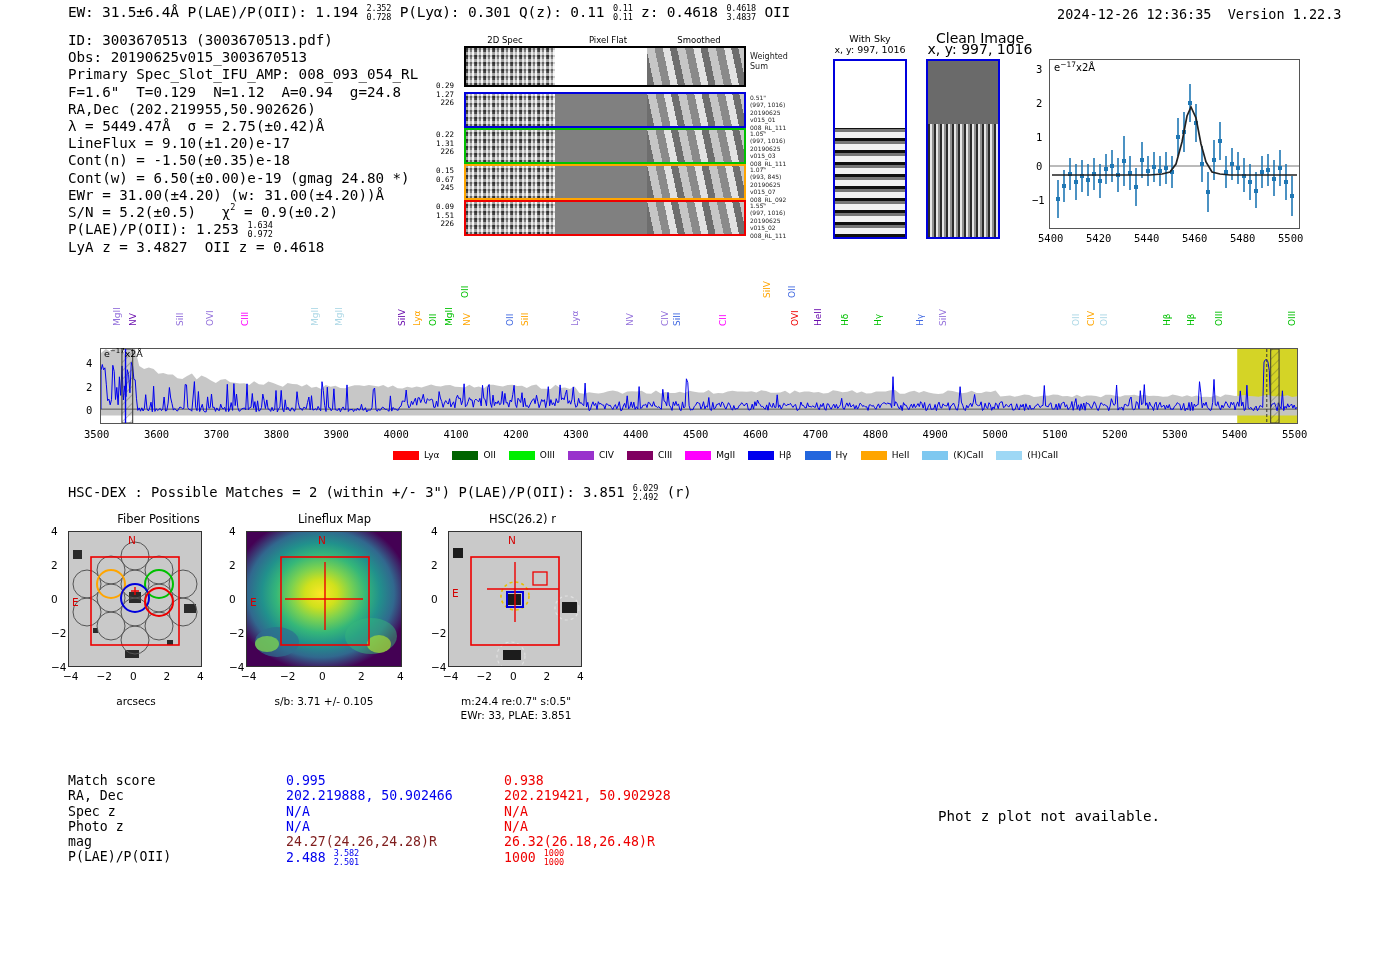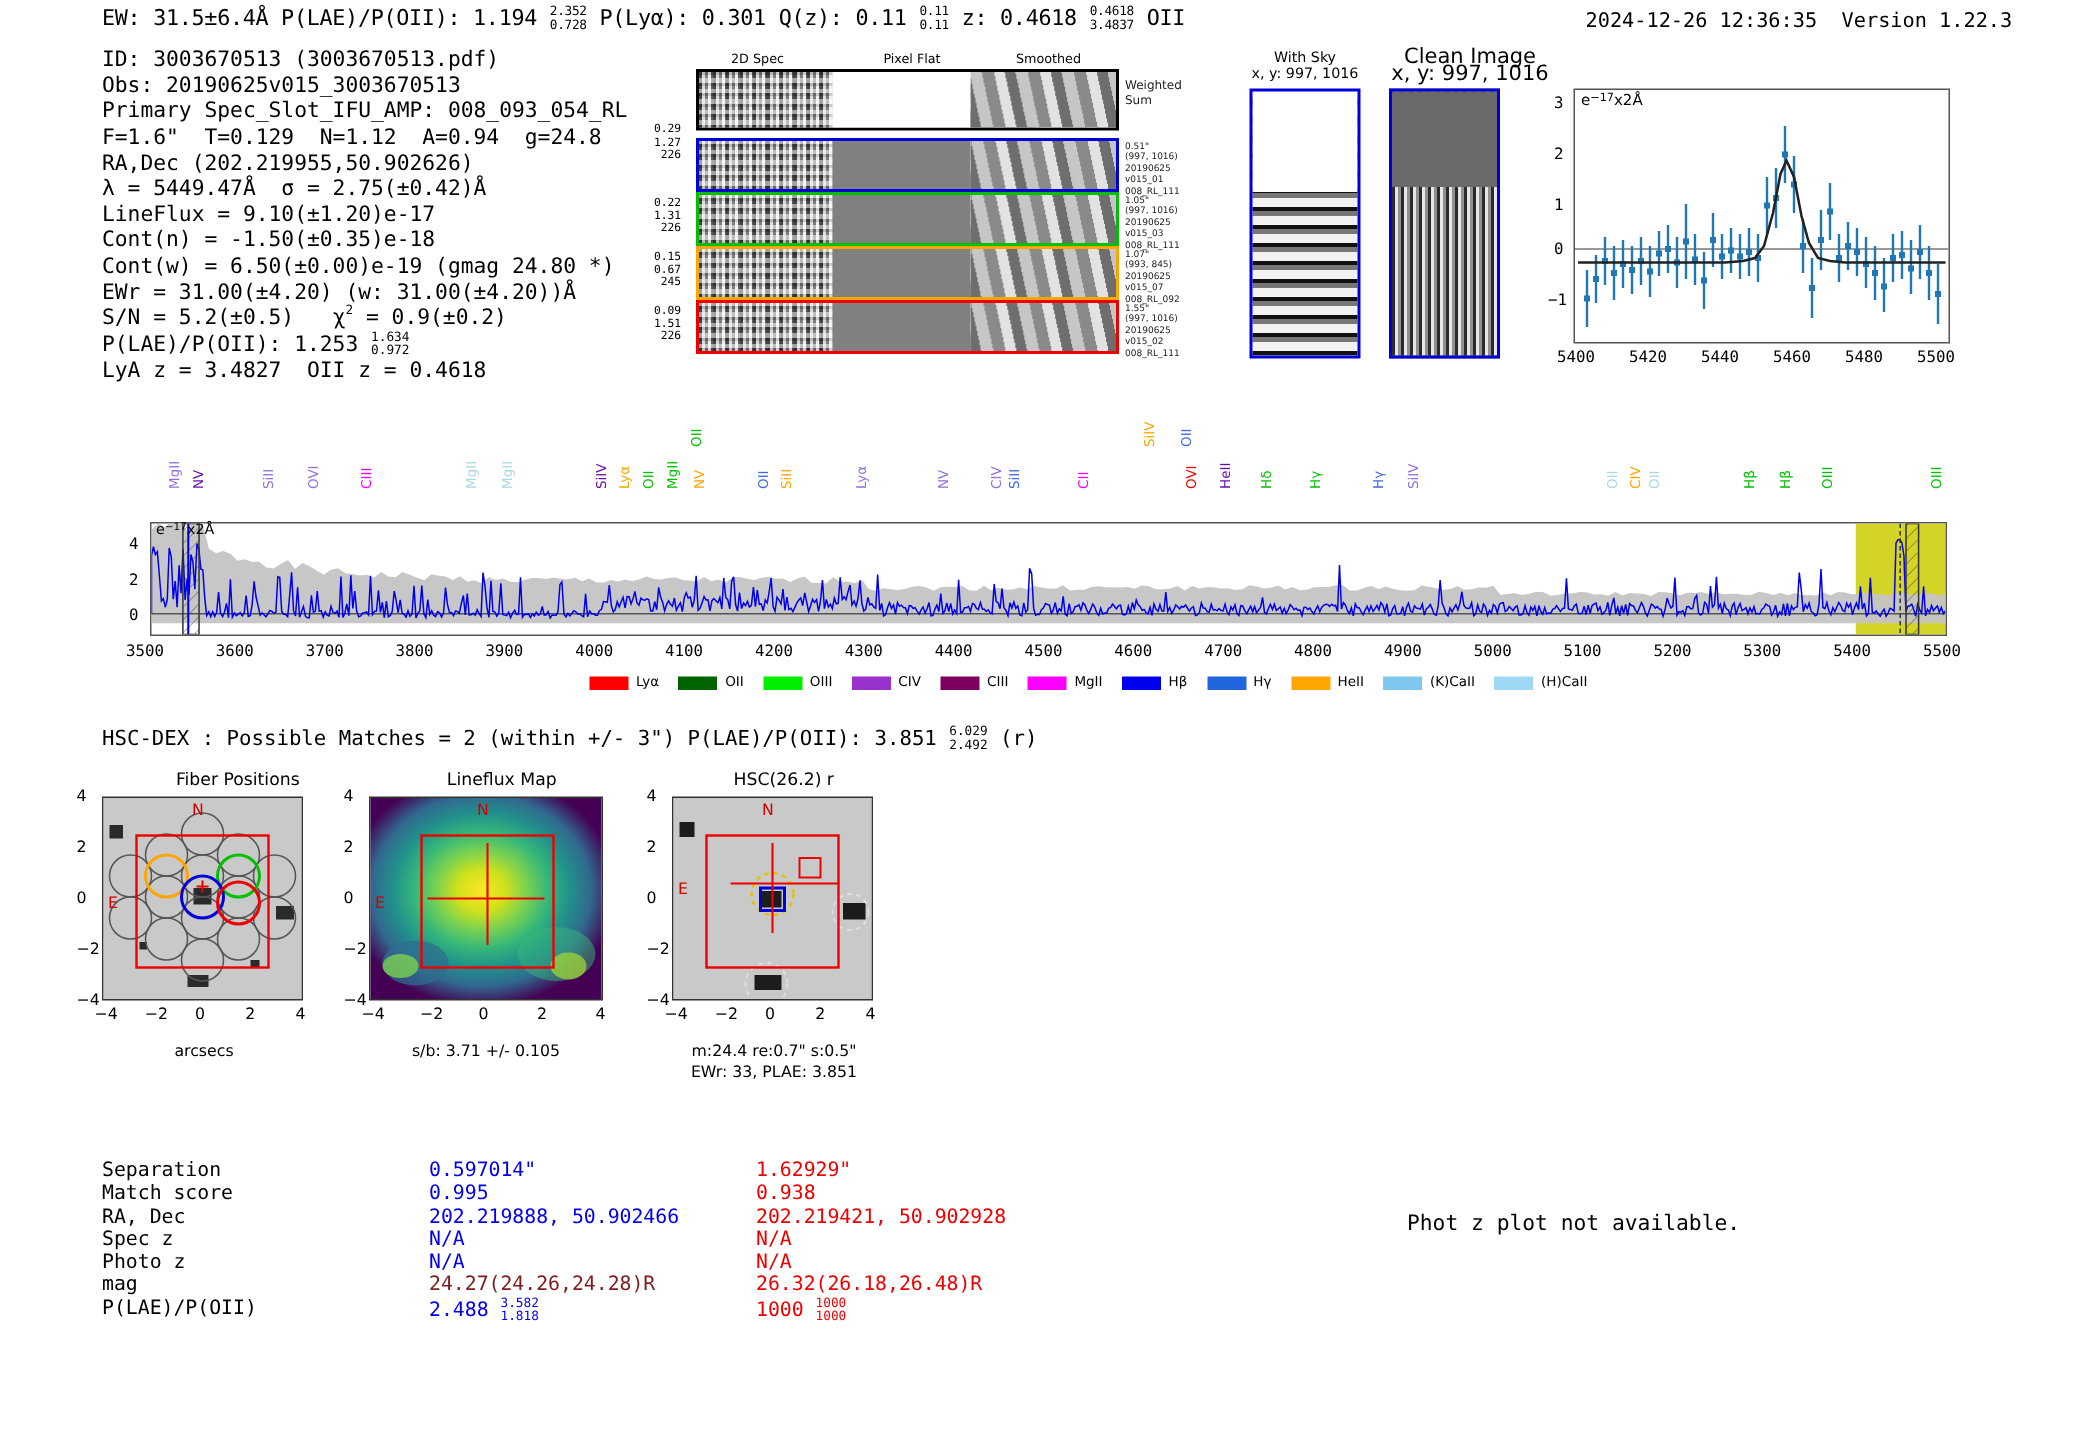"Separation" tr { html: <tr> <td>Separation</td> <td>0.597014"</td> <td>1.62929"</td> </tr> -> none }
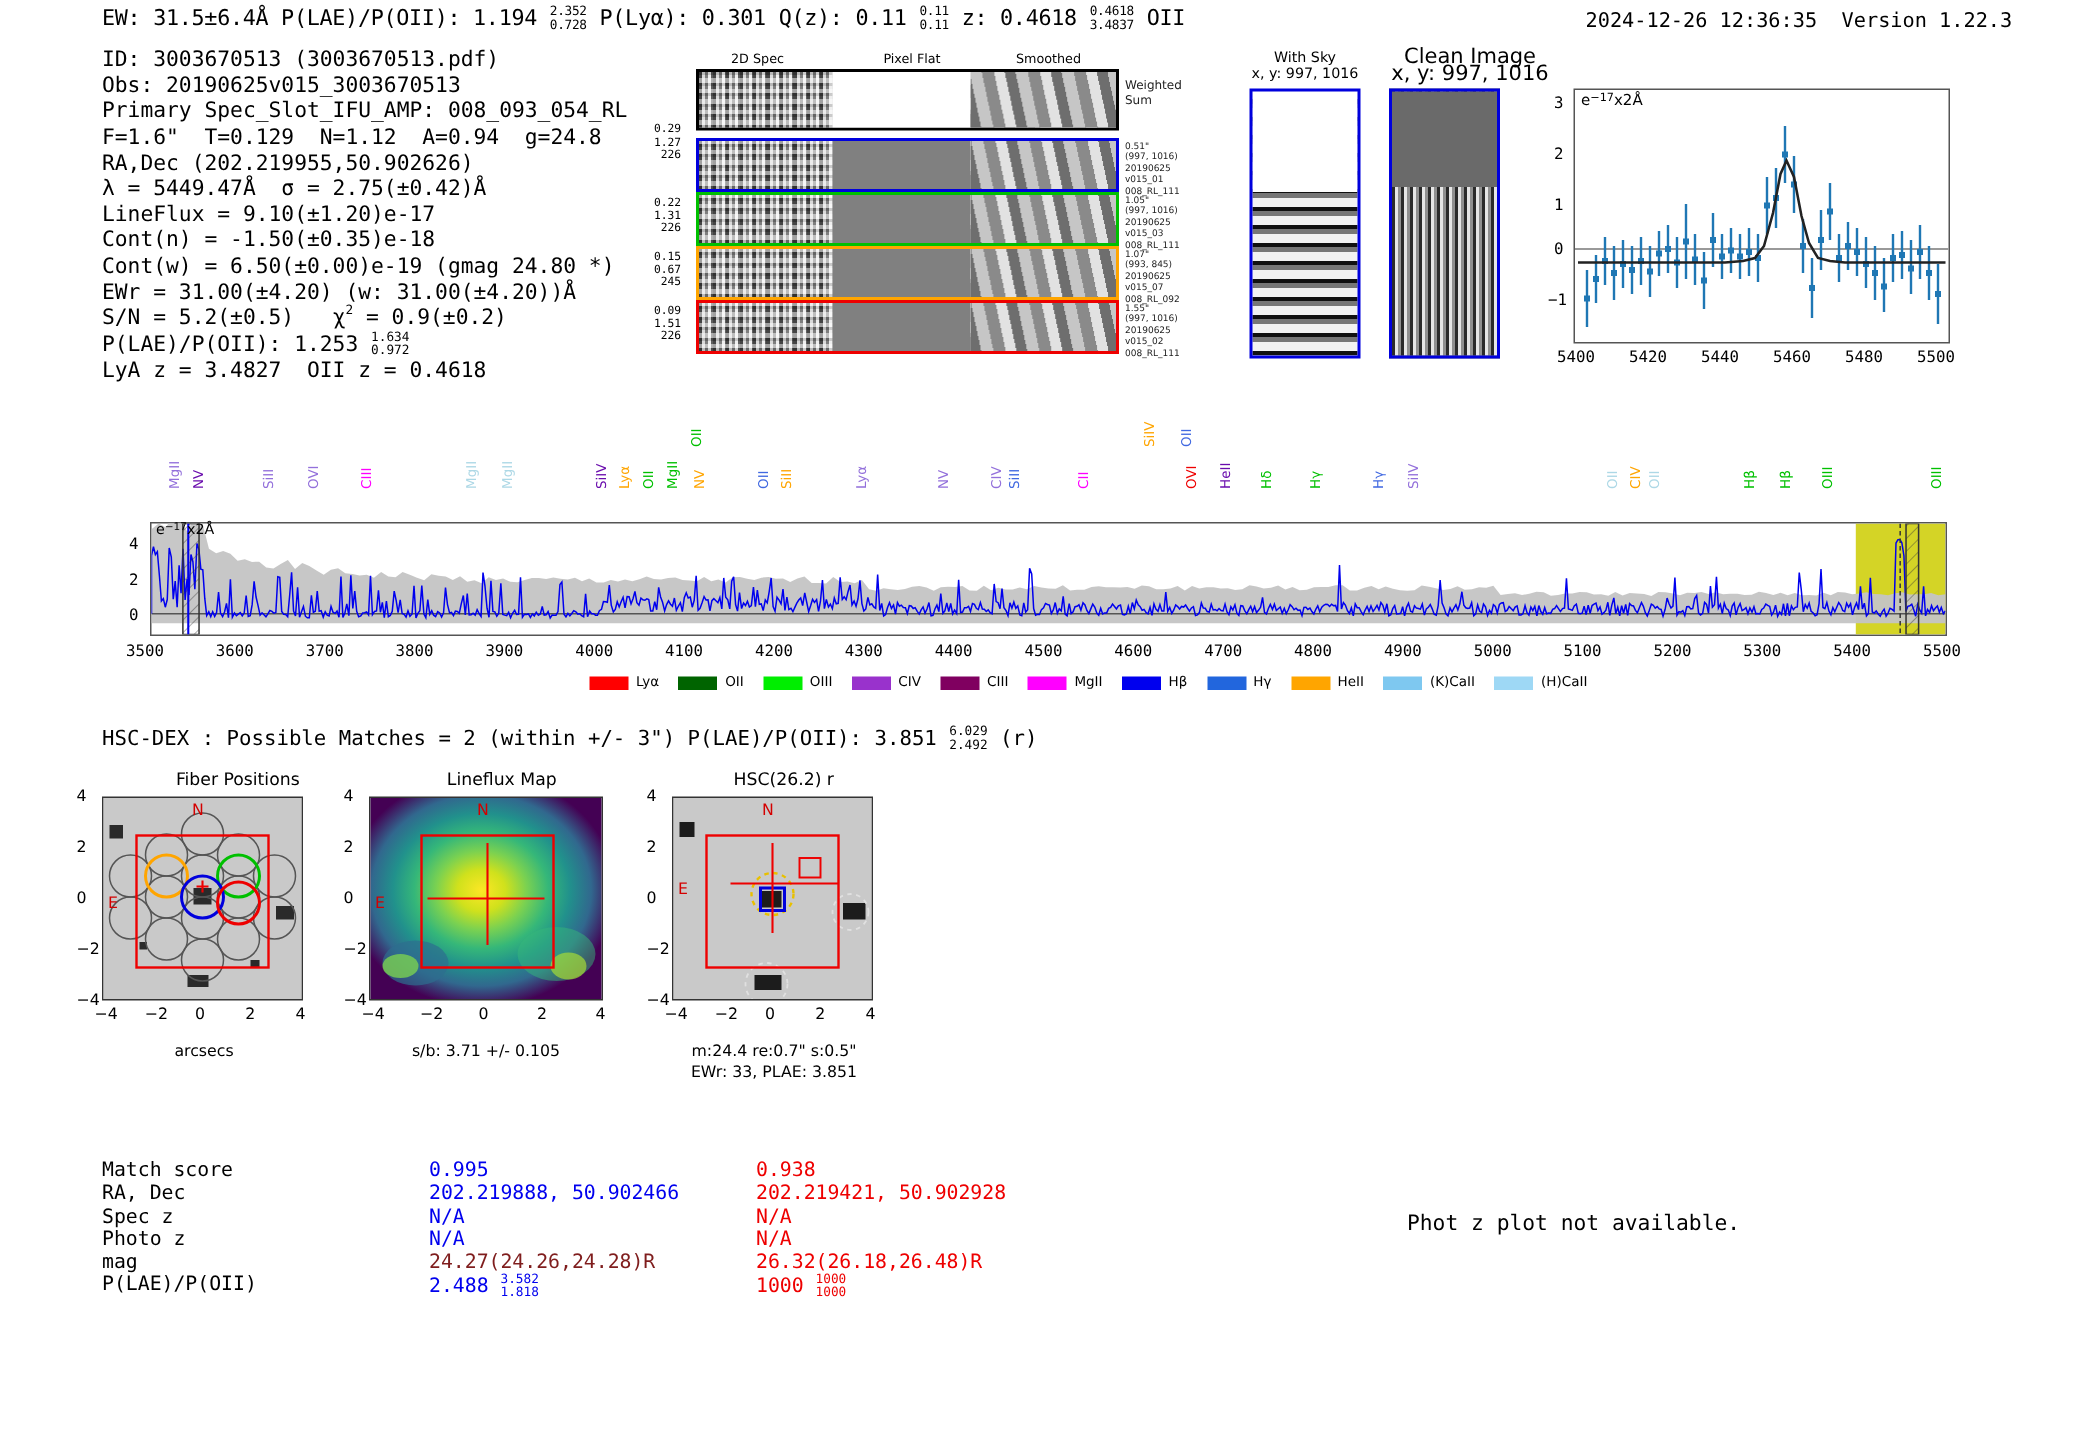"1.818" span { text: 1.818 -> 2.501 }
